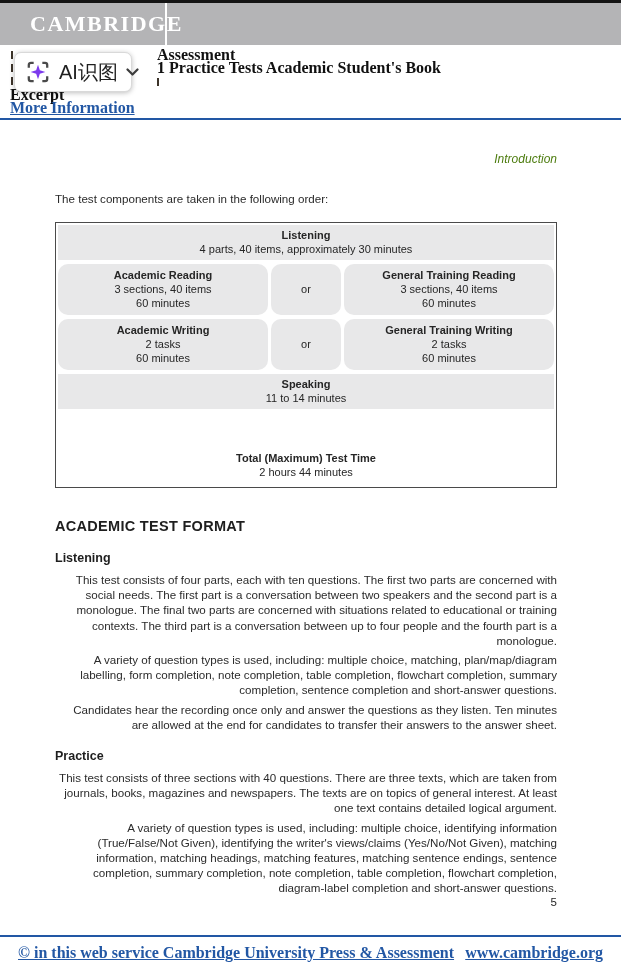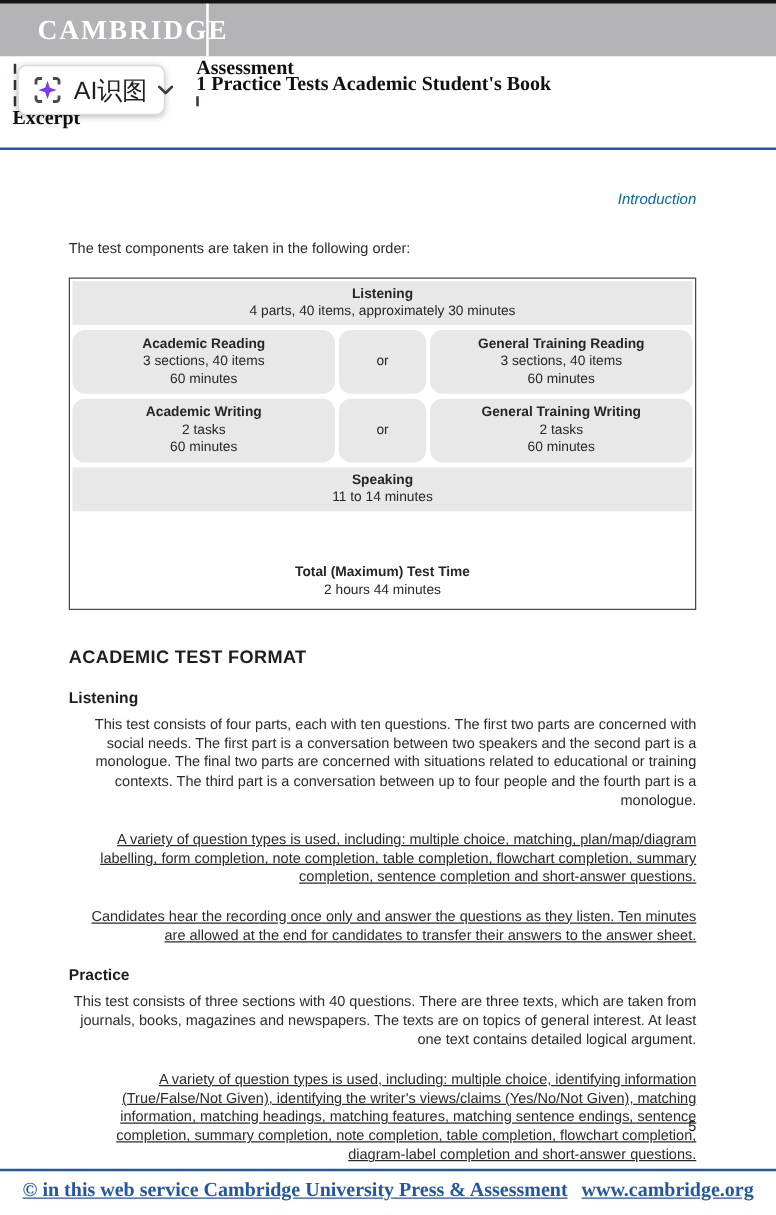"More Information" div.meta-line { html: none -> <div><span>More Information</span></div> }
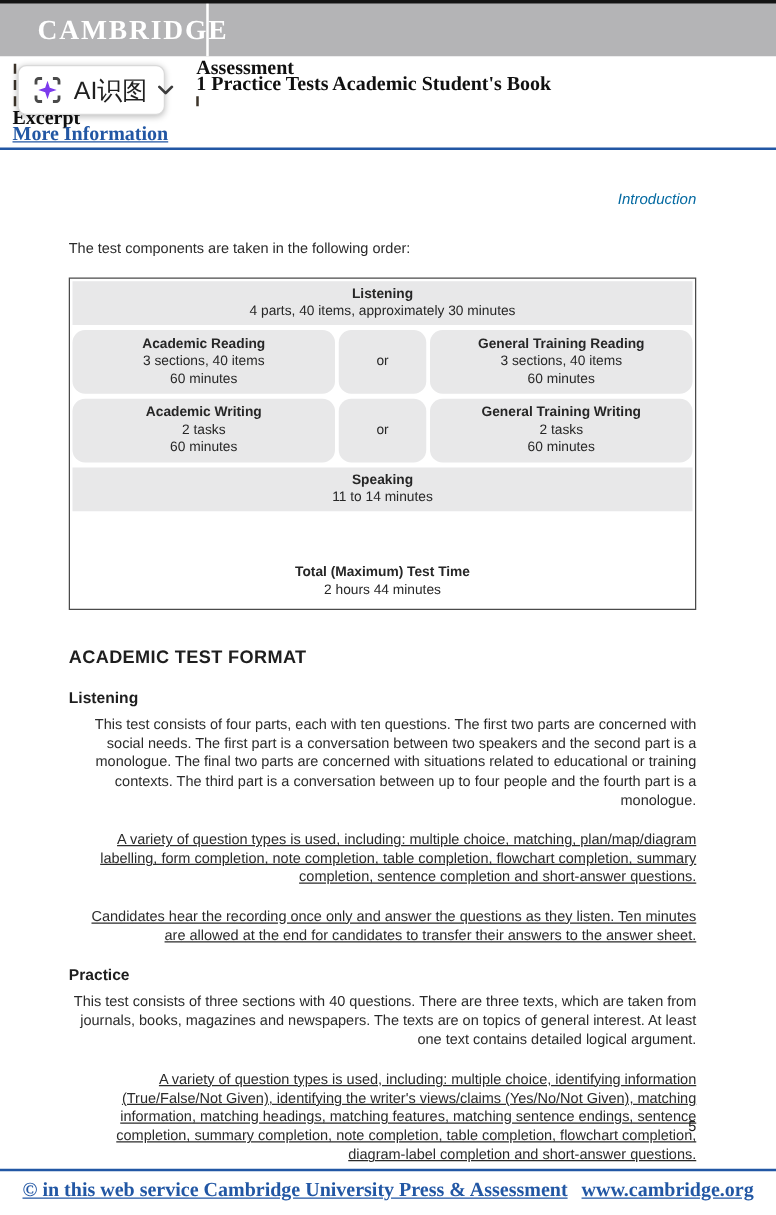"Introduction" .intro-header { color: #0369a1 -> #4d7c0f }
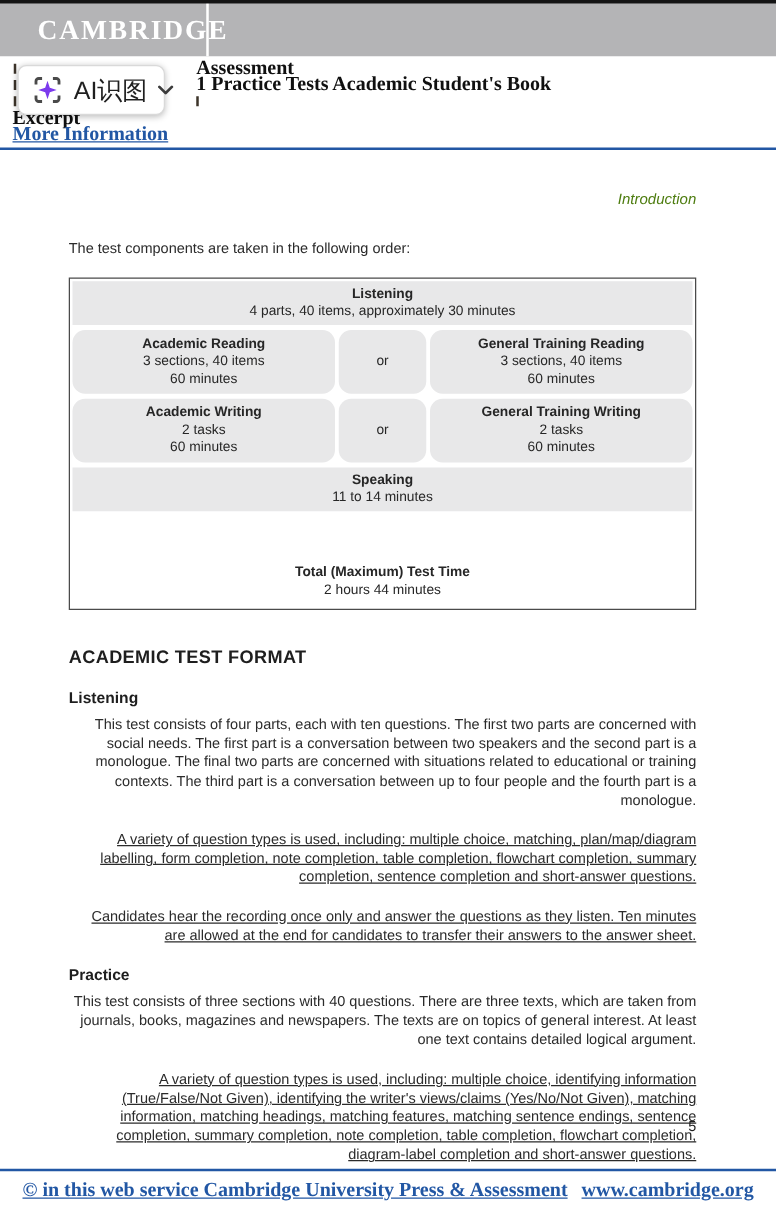"A variety of question types" .para.indent { margin-top: 16px -> 4px; text-decoration: underline -> none }
